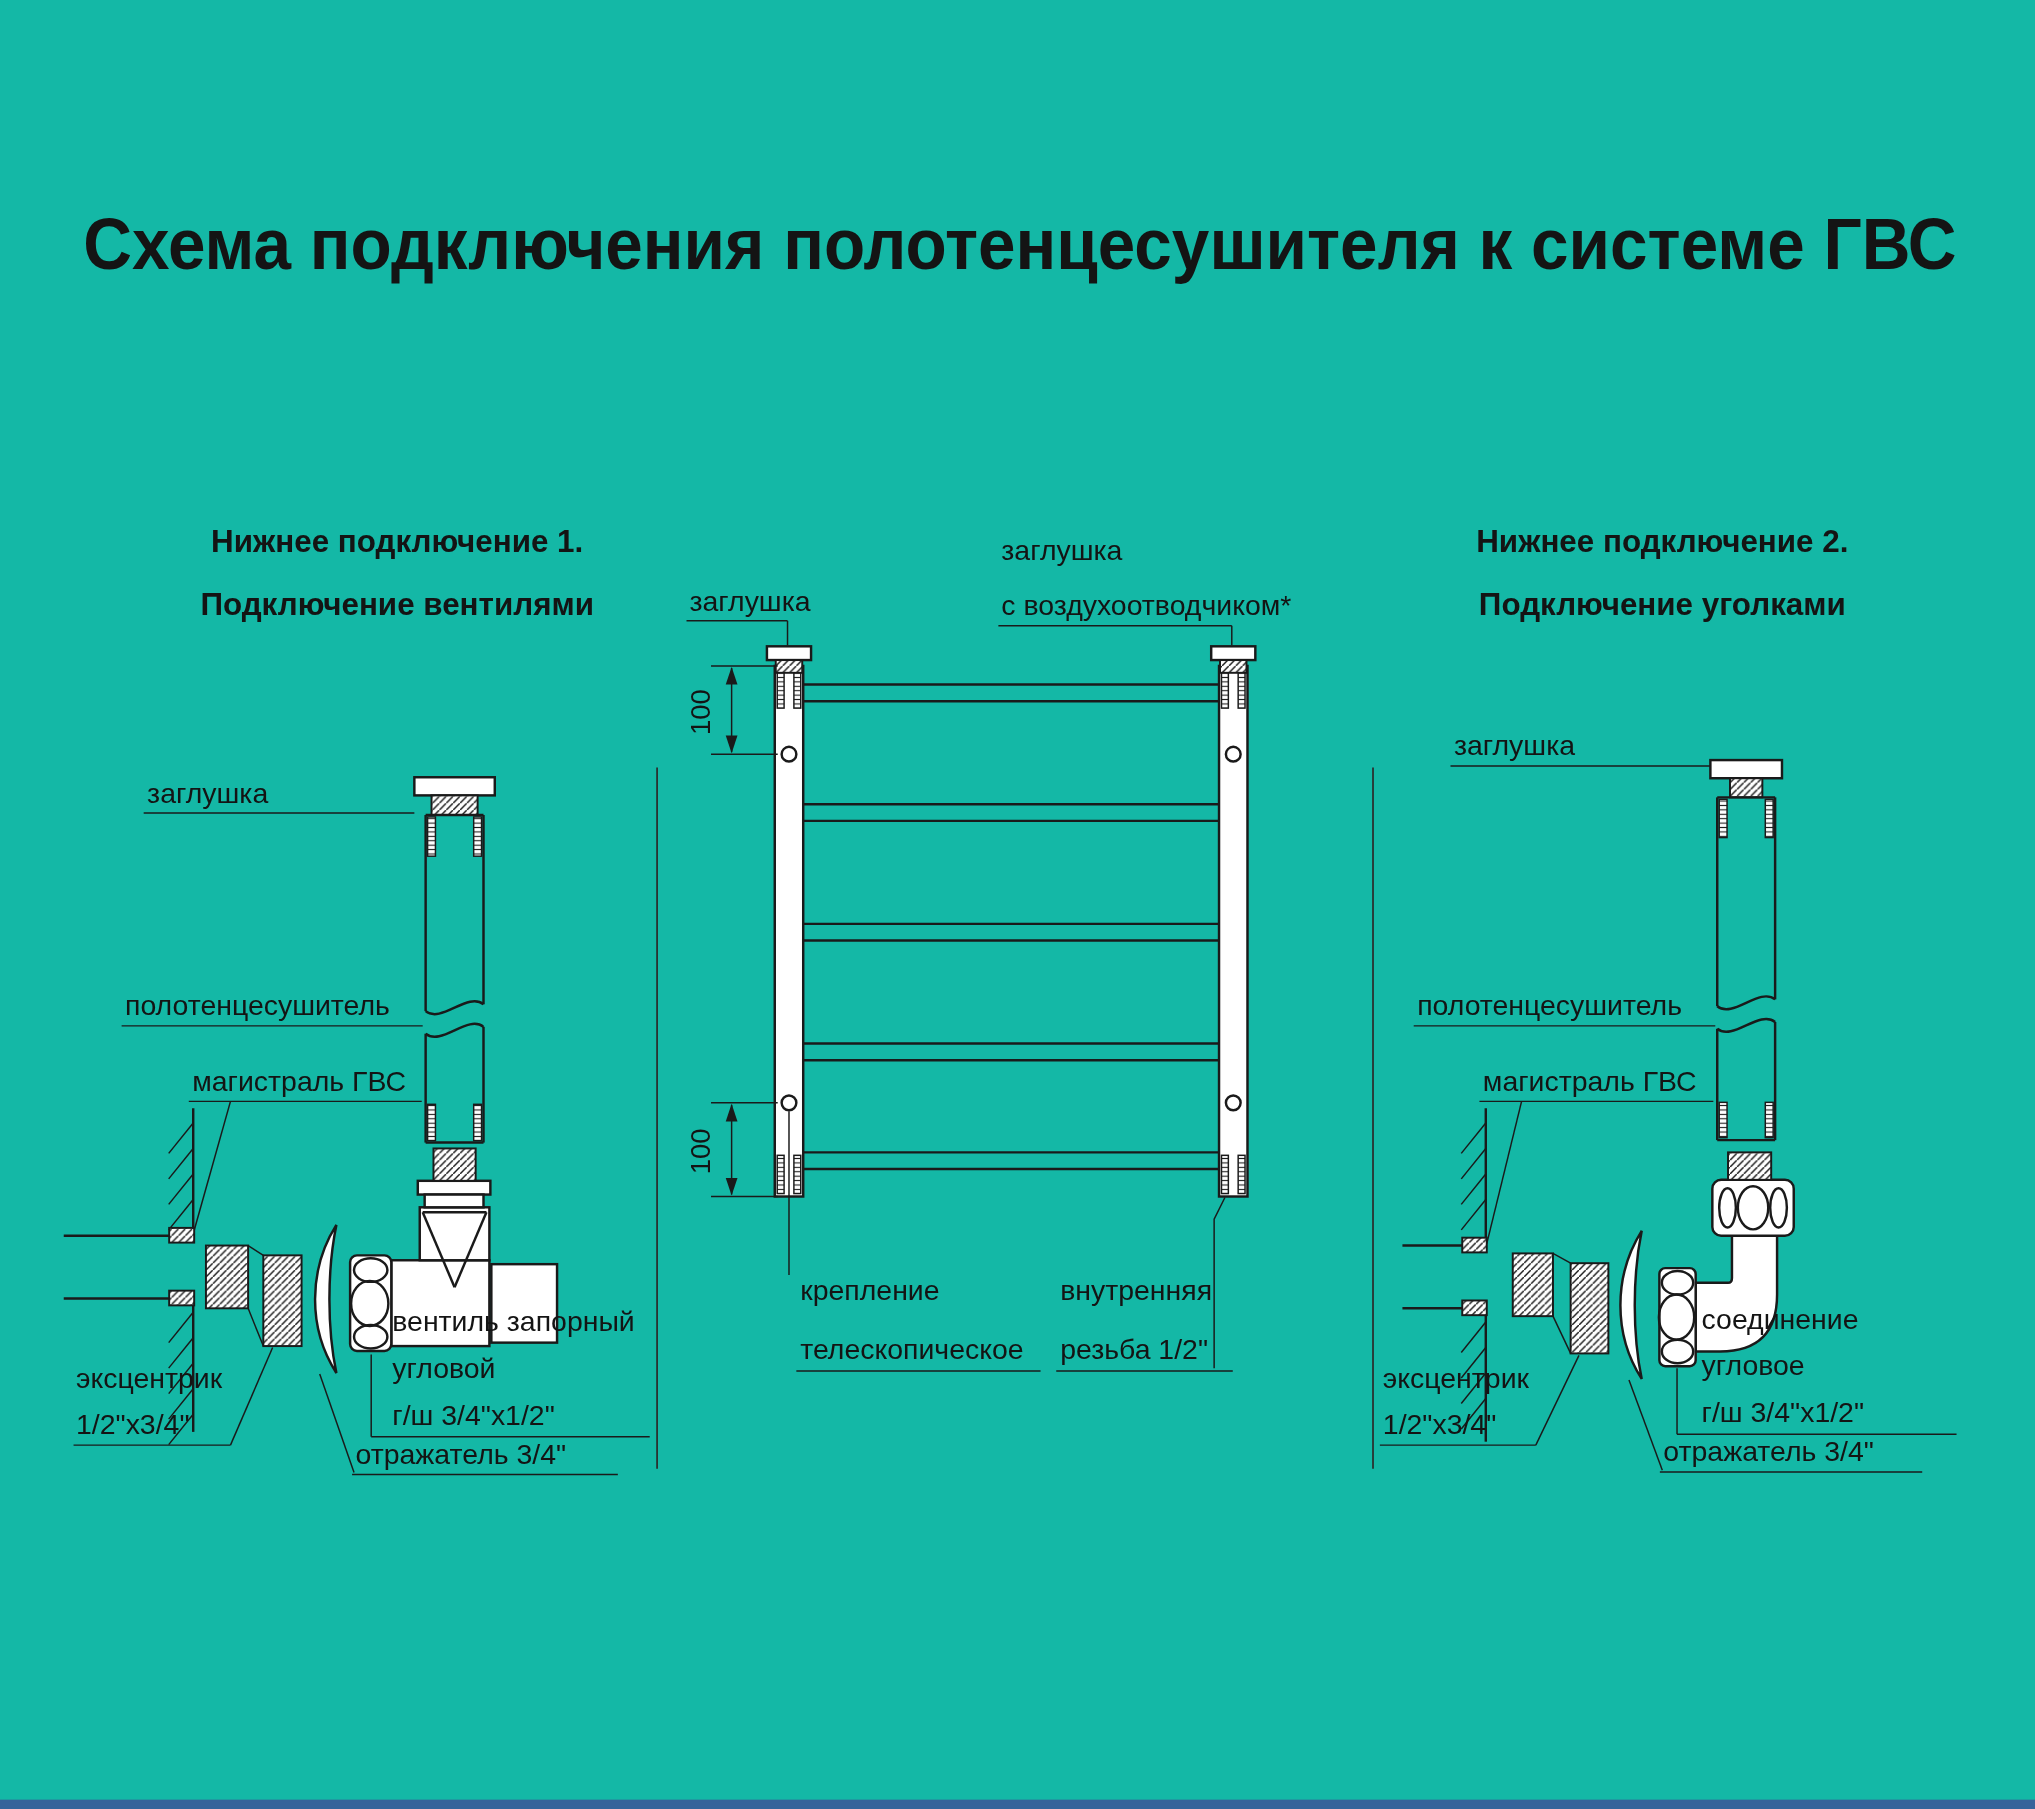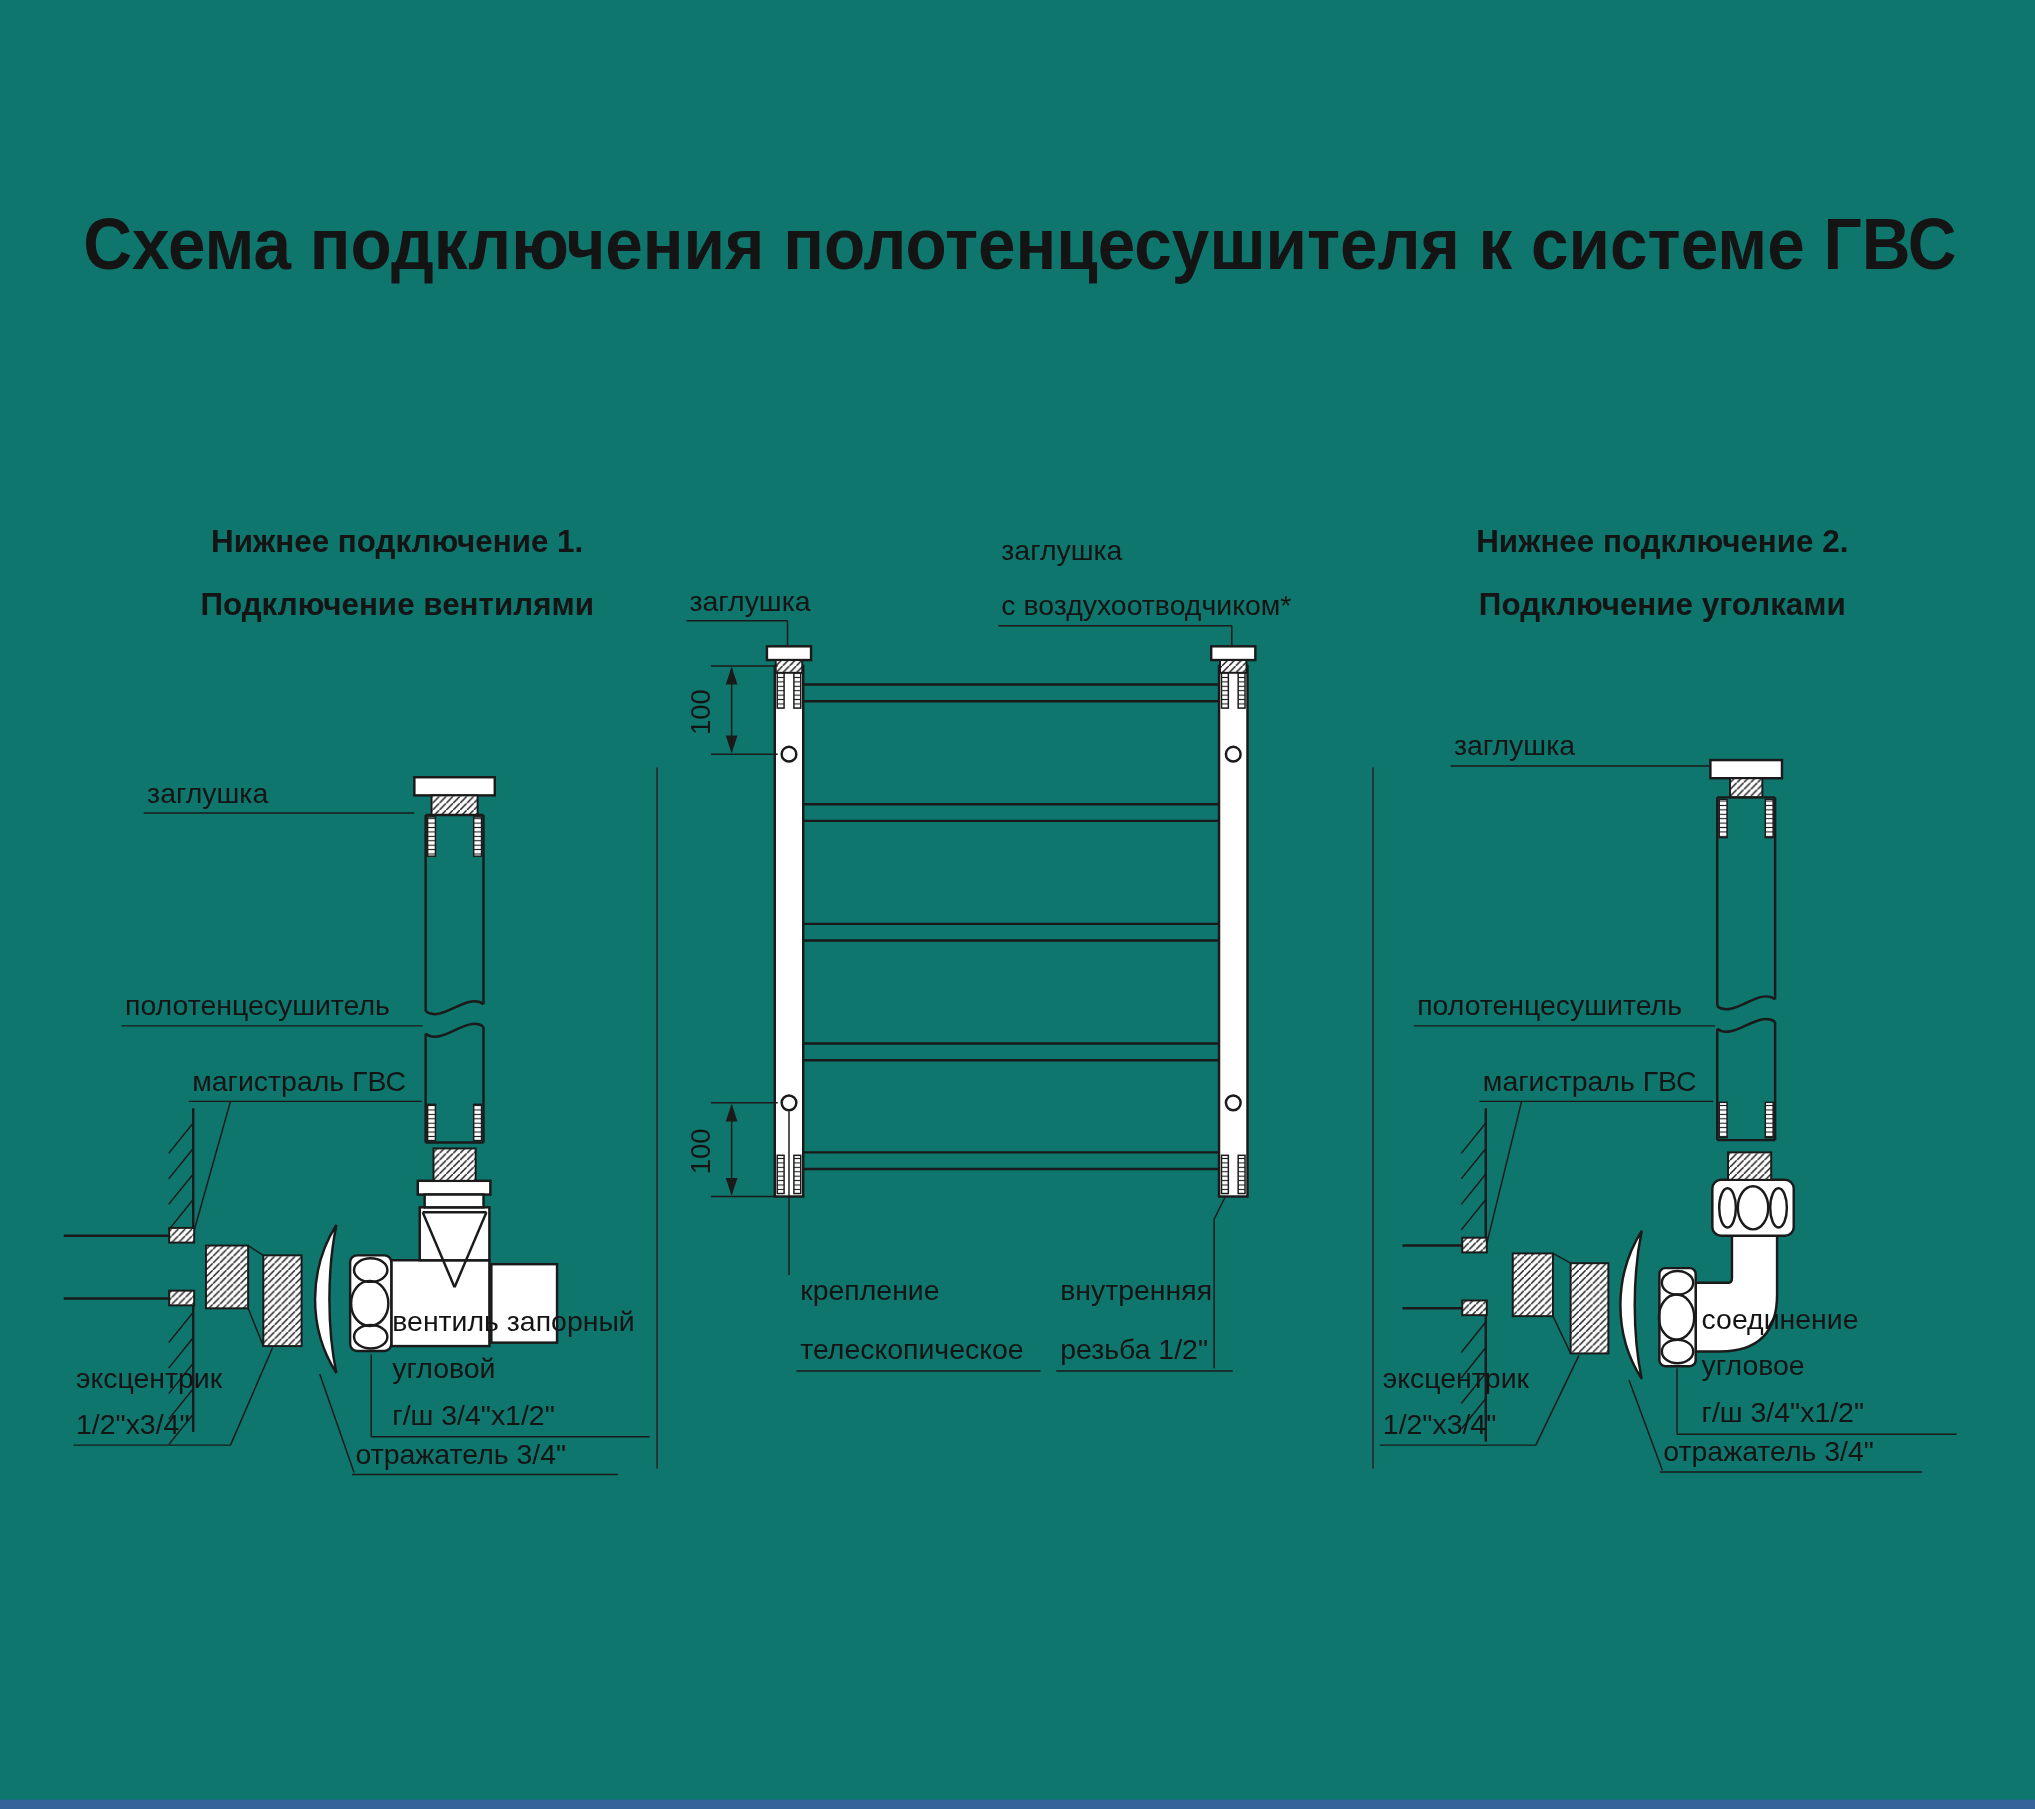"Схема подключения полотенцесушителя к" .page { background: #0f766e -> #14b8a6 }
